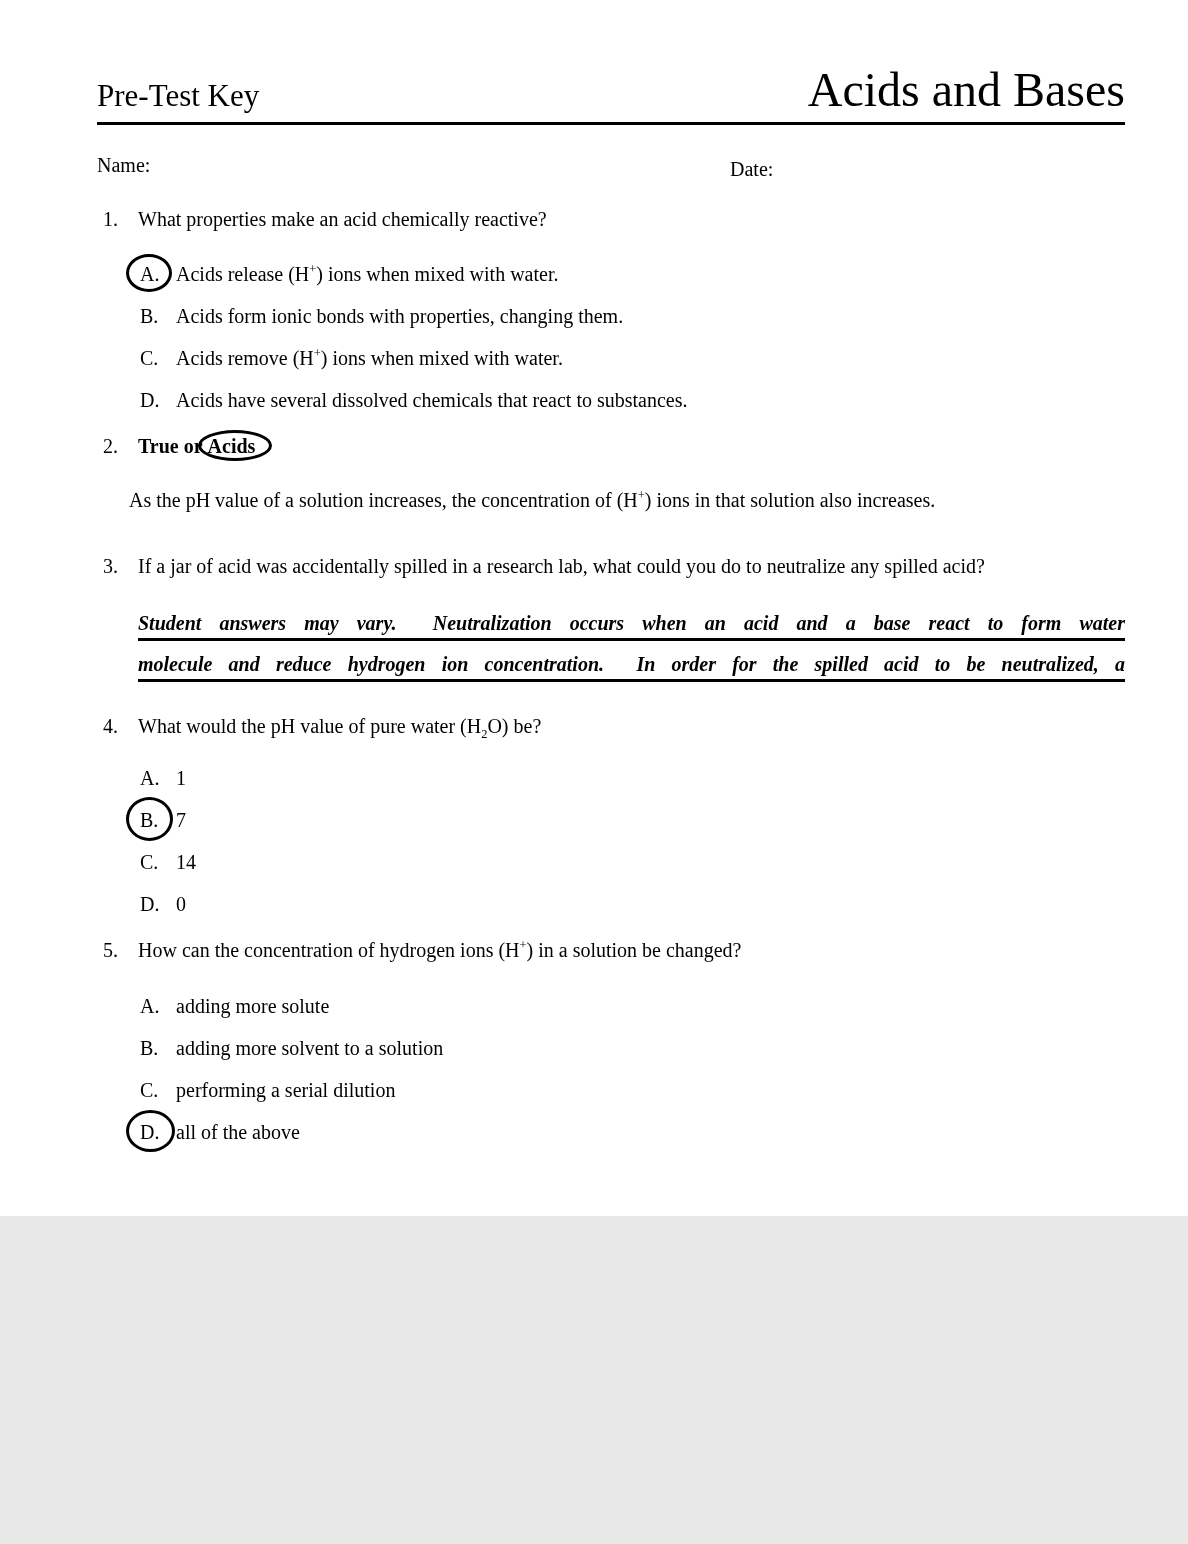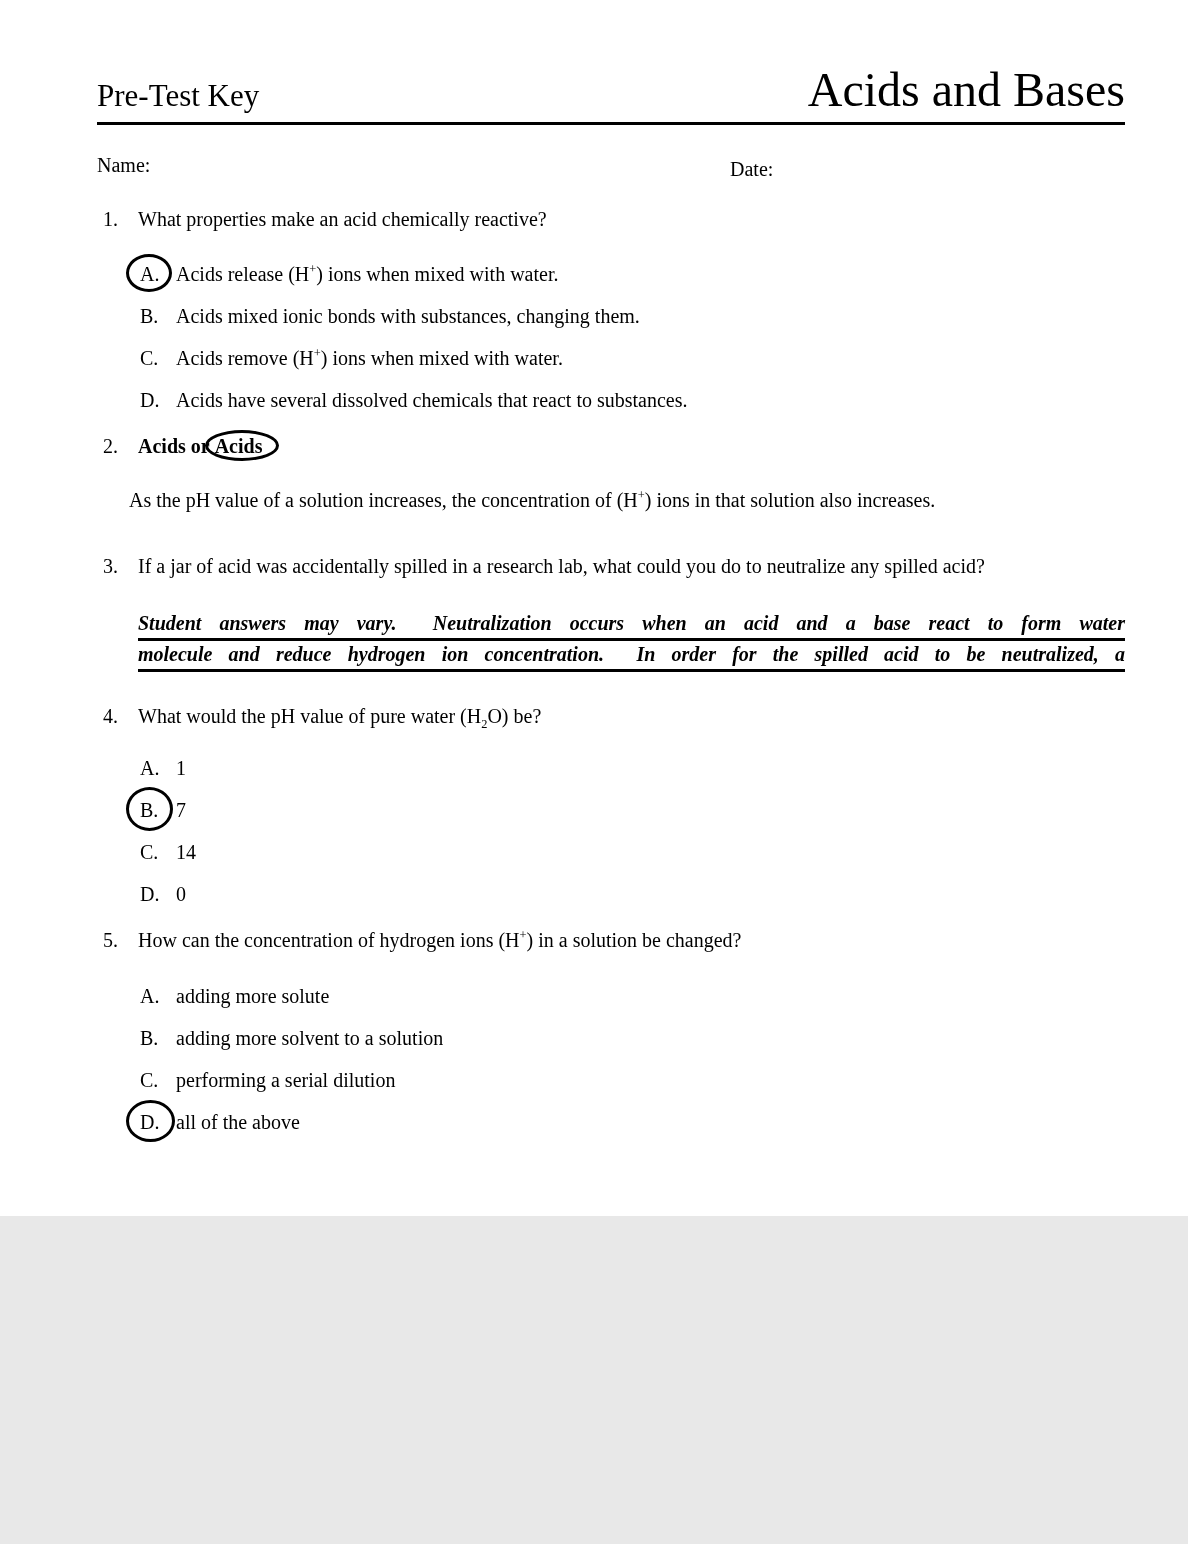"Acids mixed ionic bonds with" span.opt-text { text: mixed ionic bonds with substances -> form ionic bonds with properties }
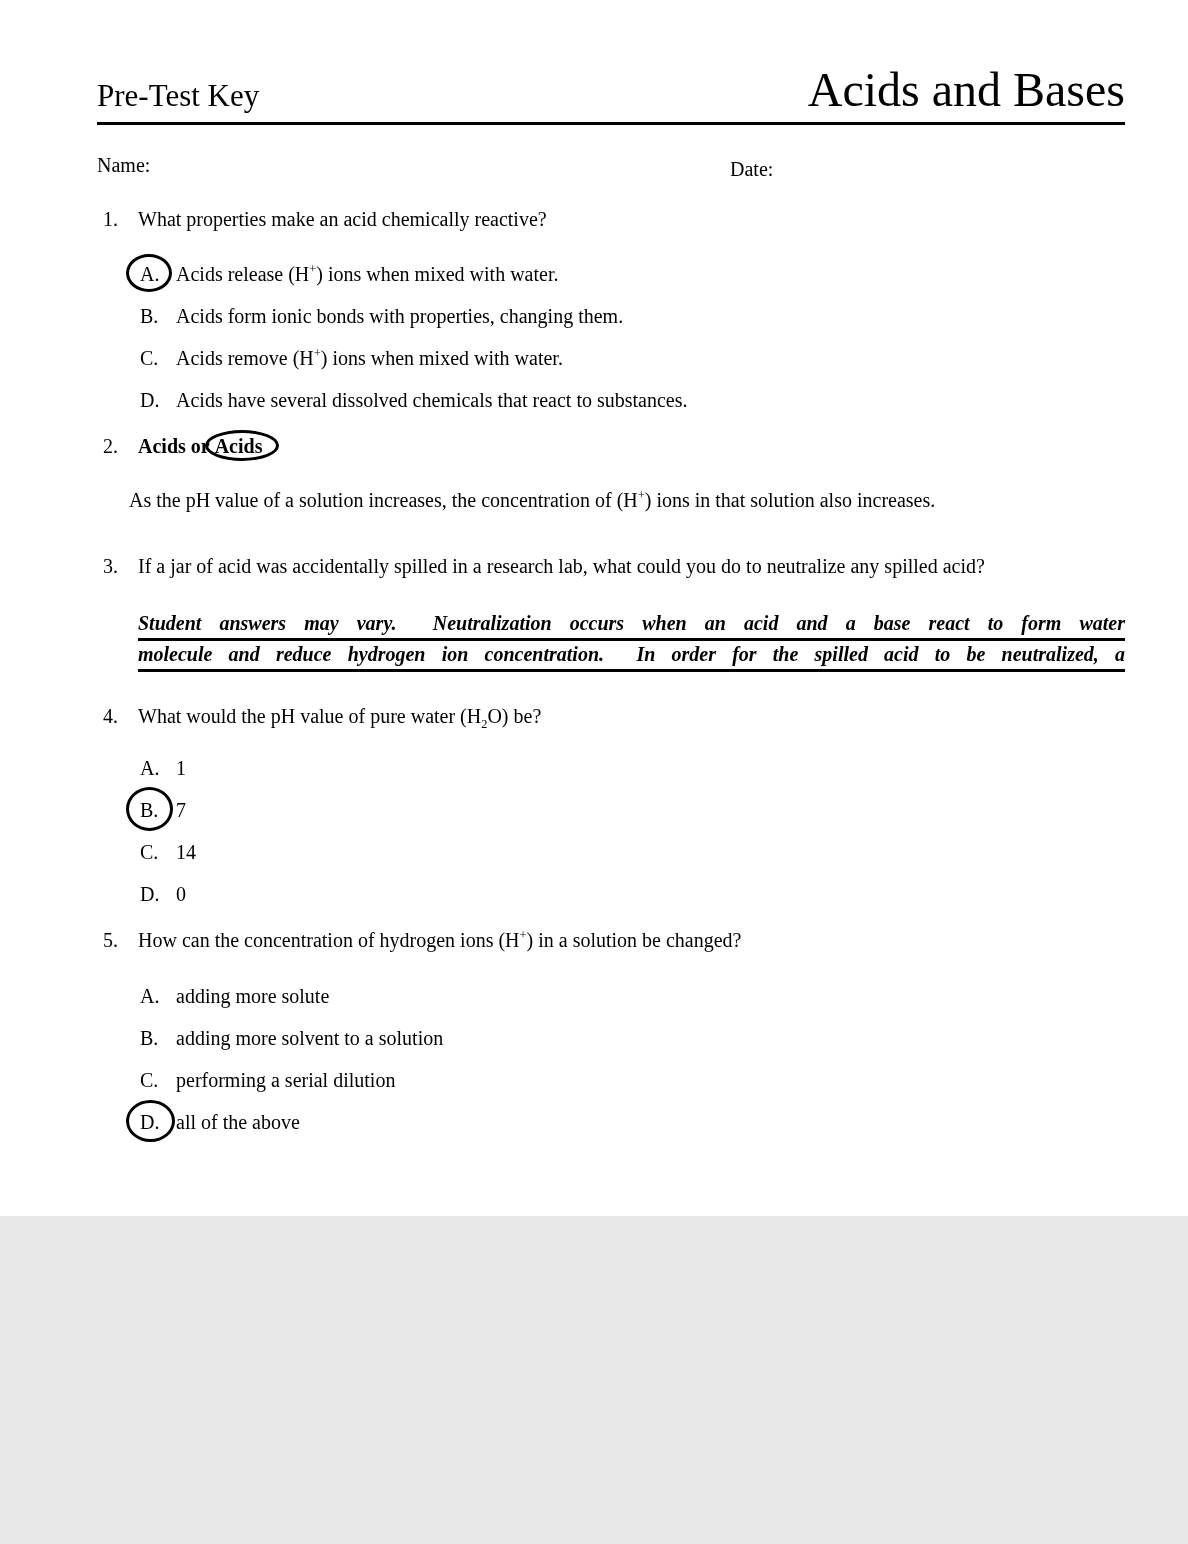"Acids or" span.bold { text: Acids -> True }
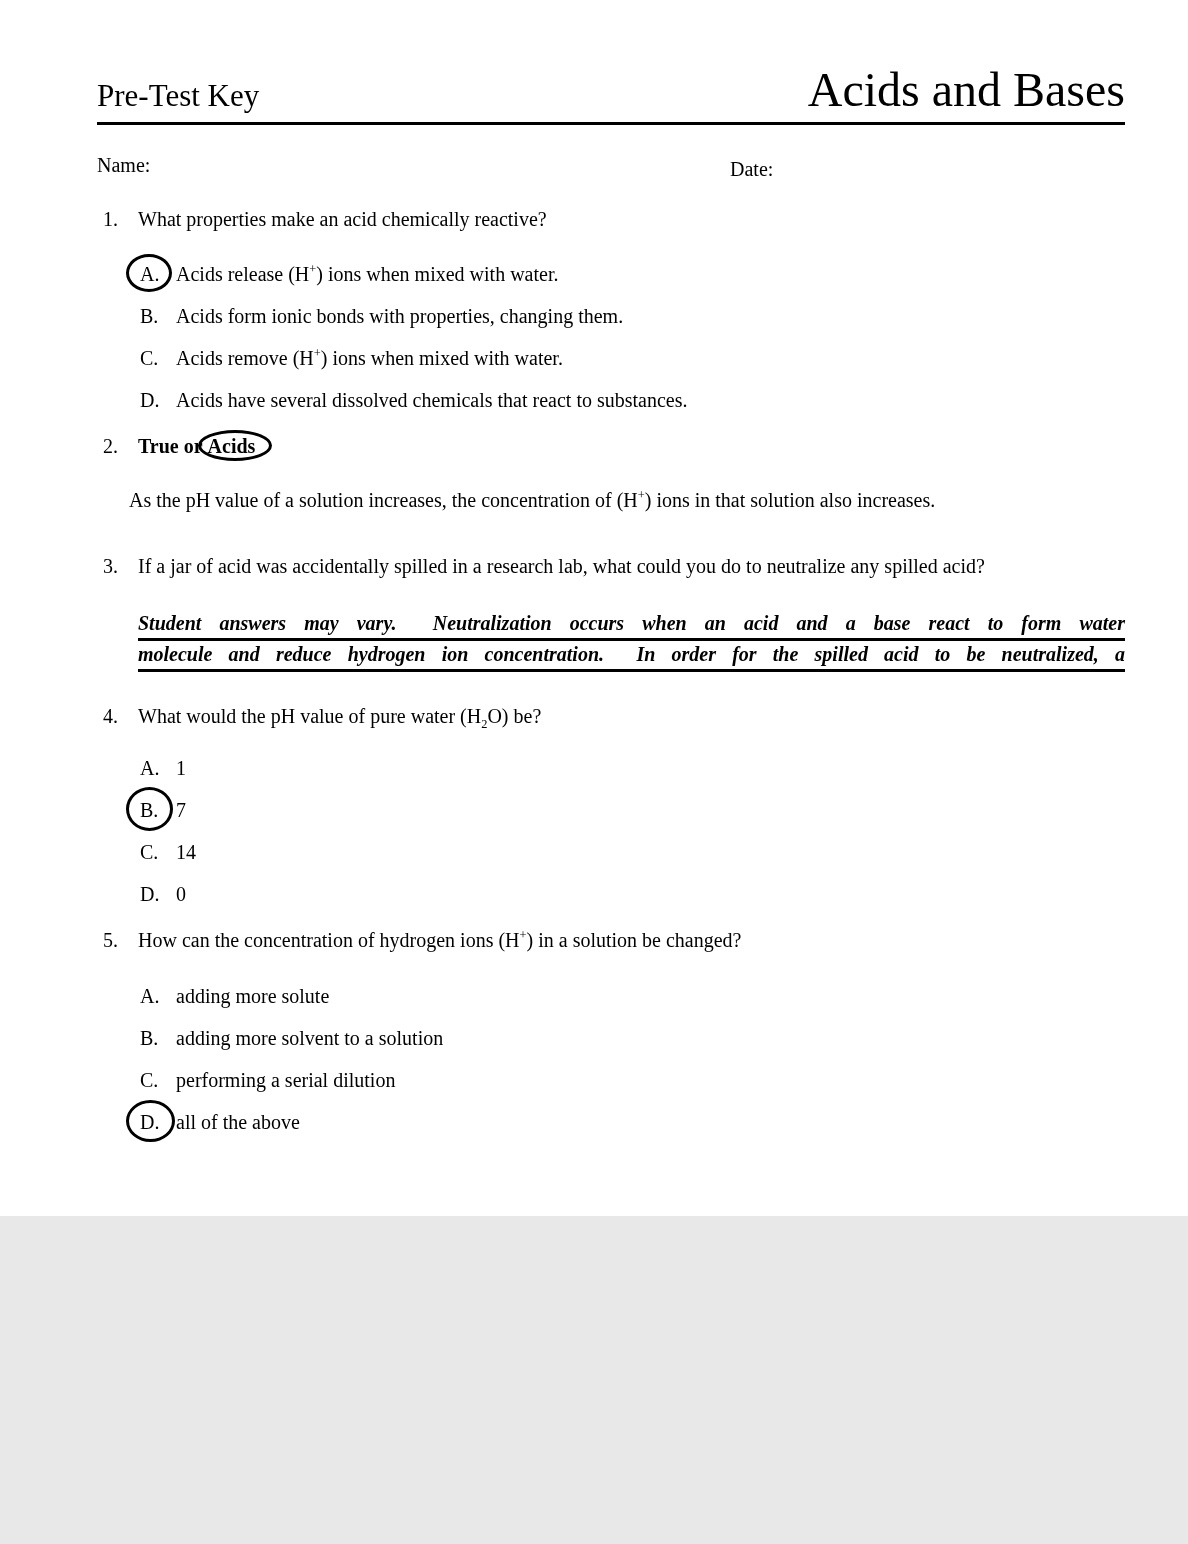"Student answers may vary. Neutralization" .ans-line { margin-bottom: 0 -> 10px }
